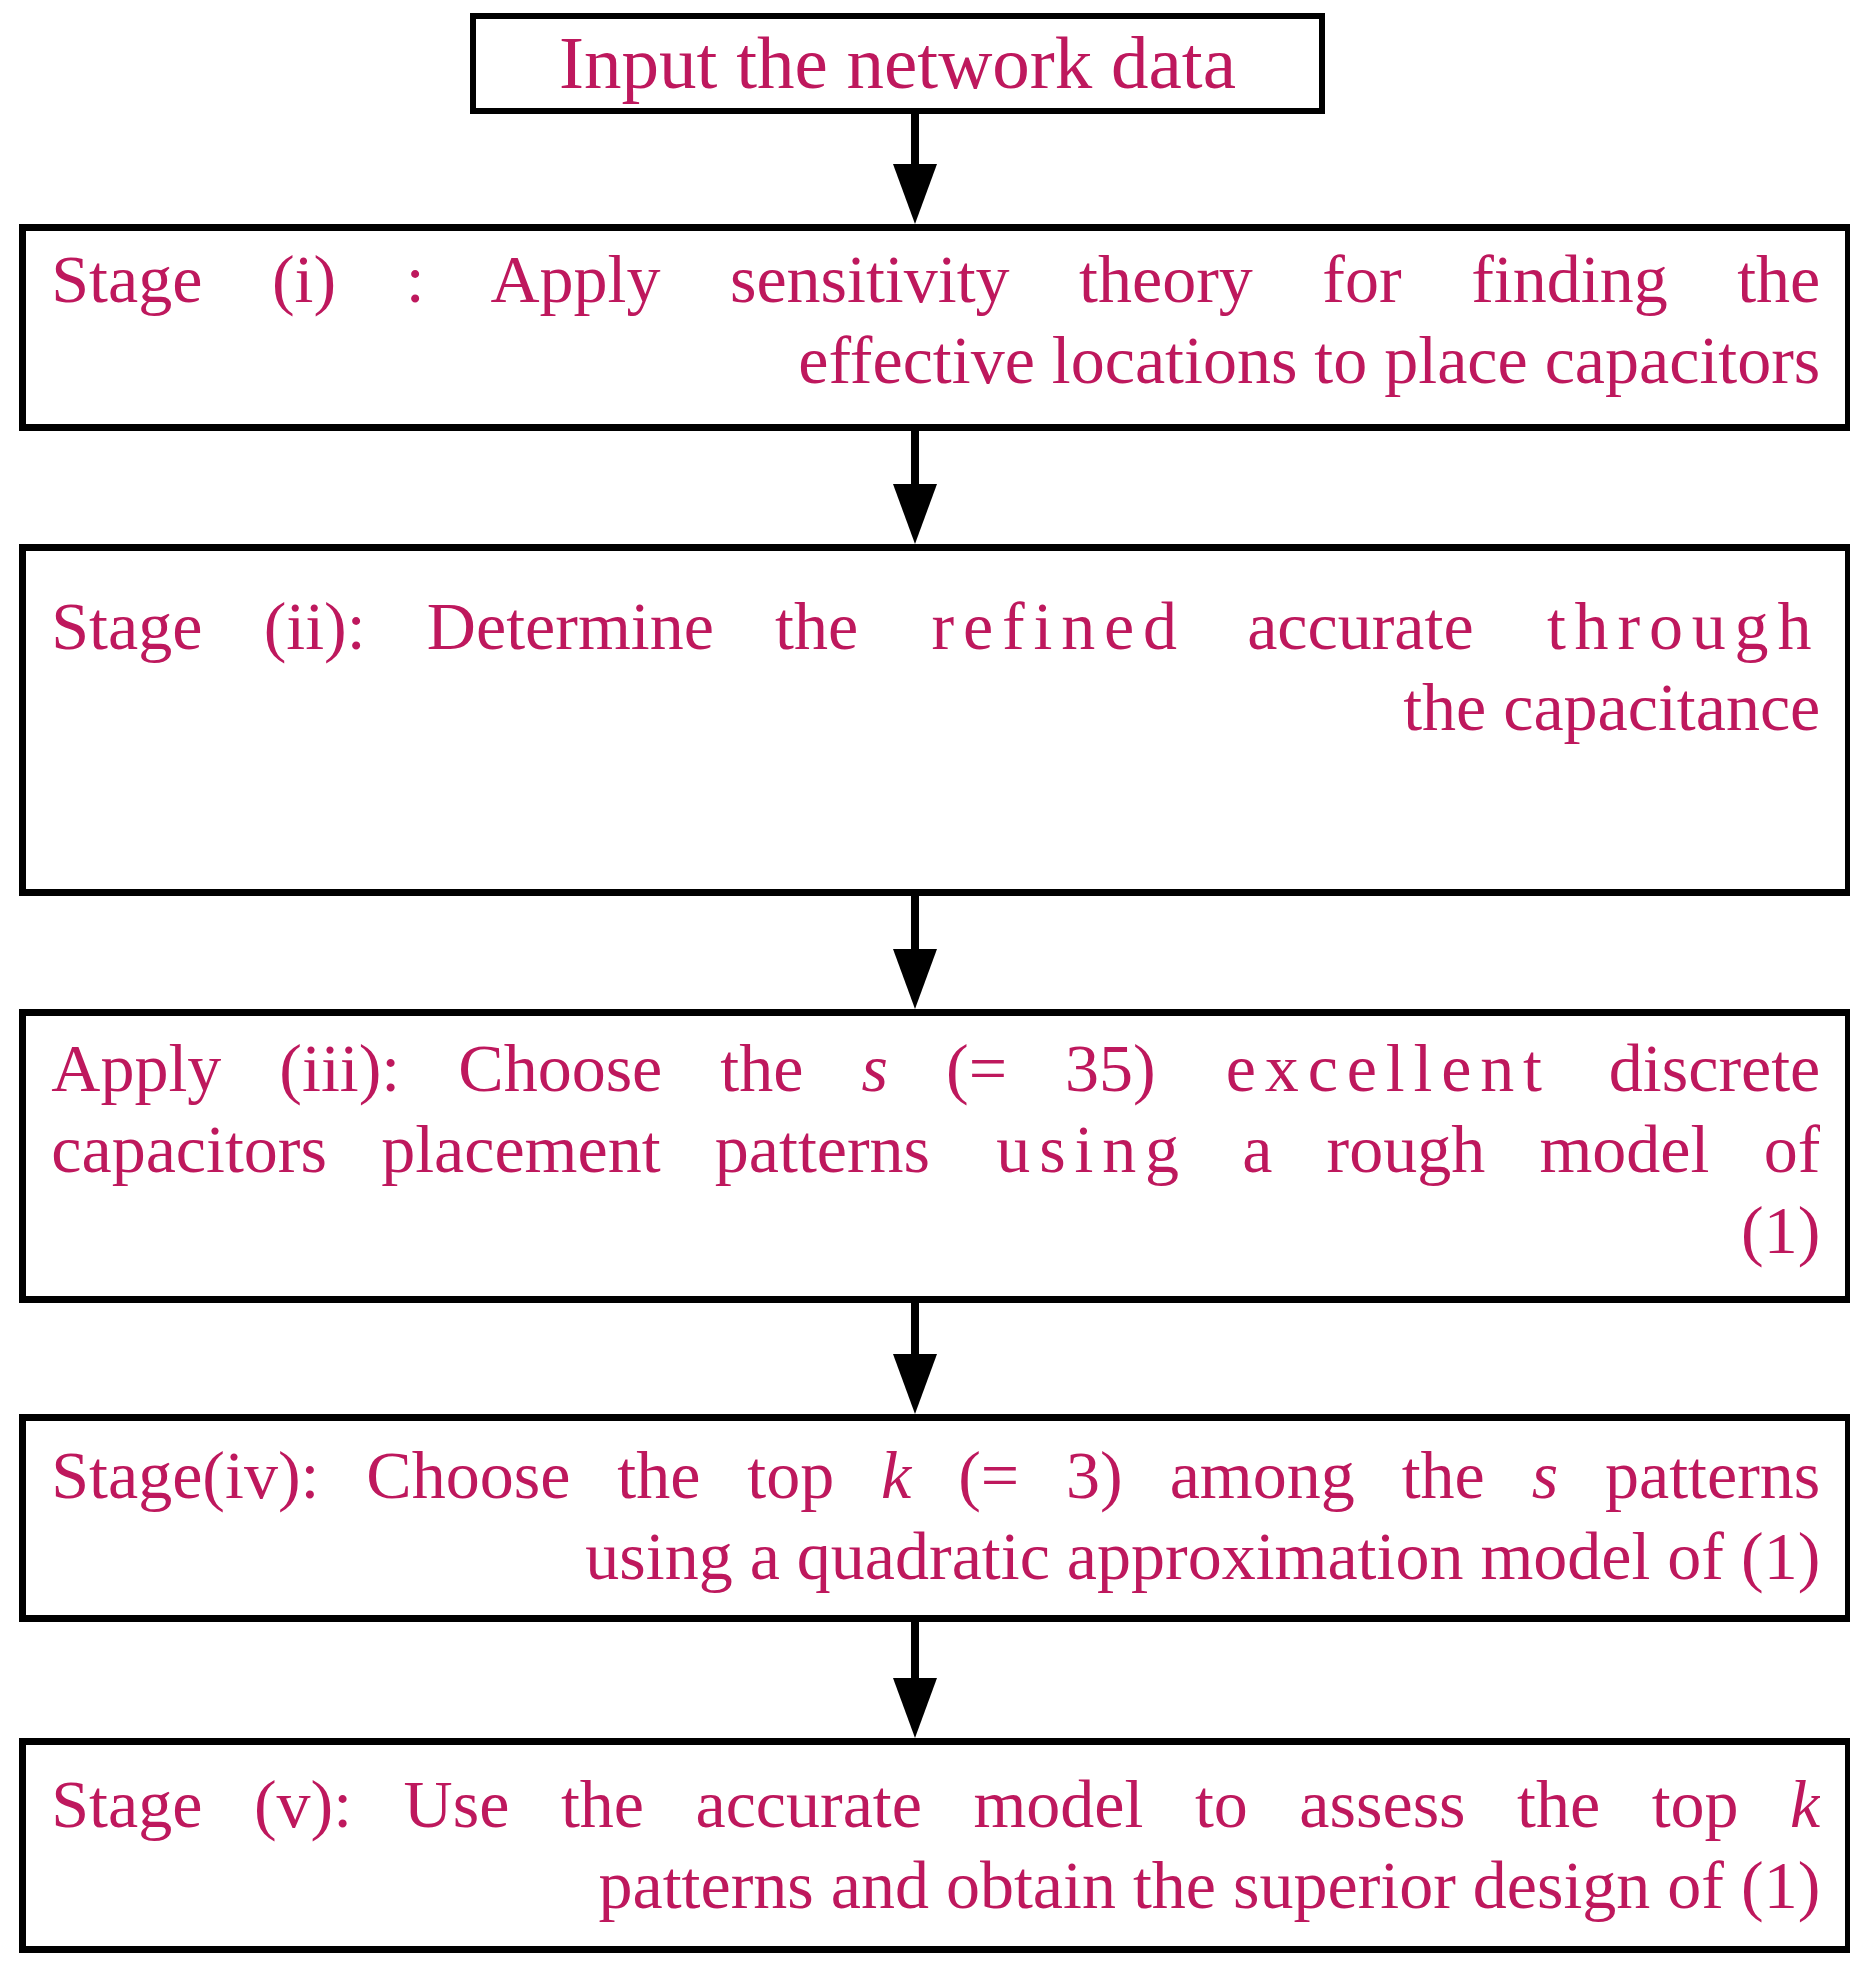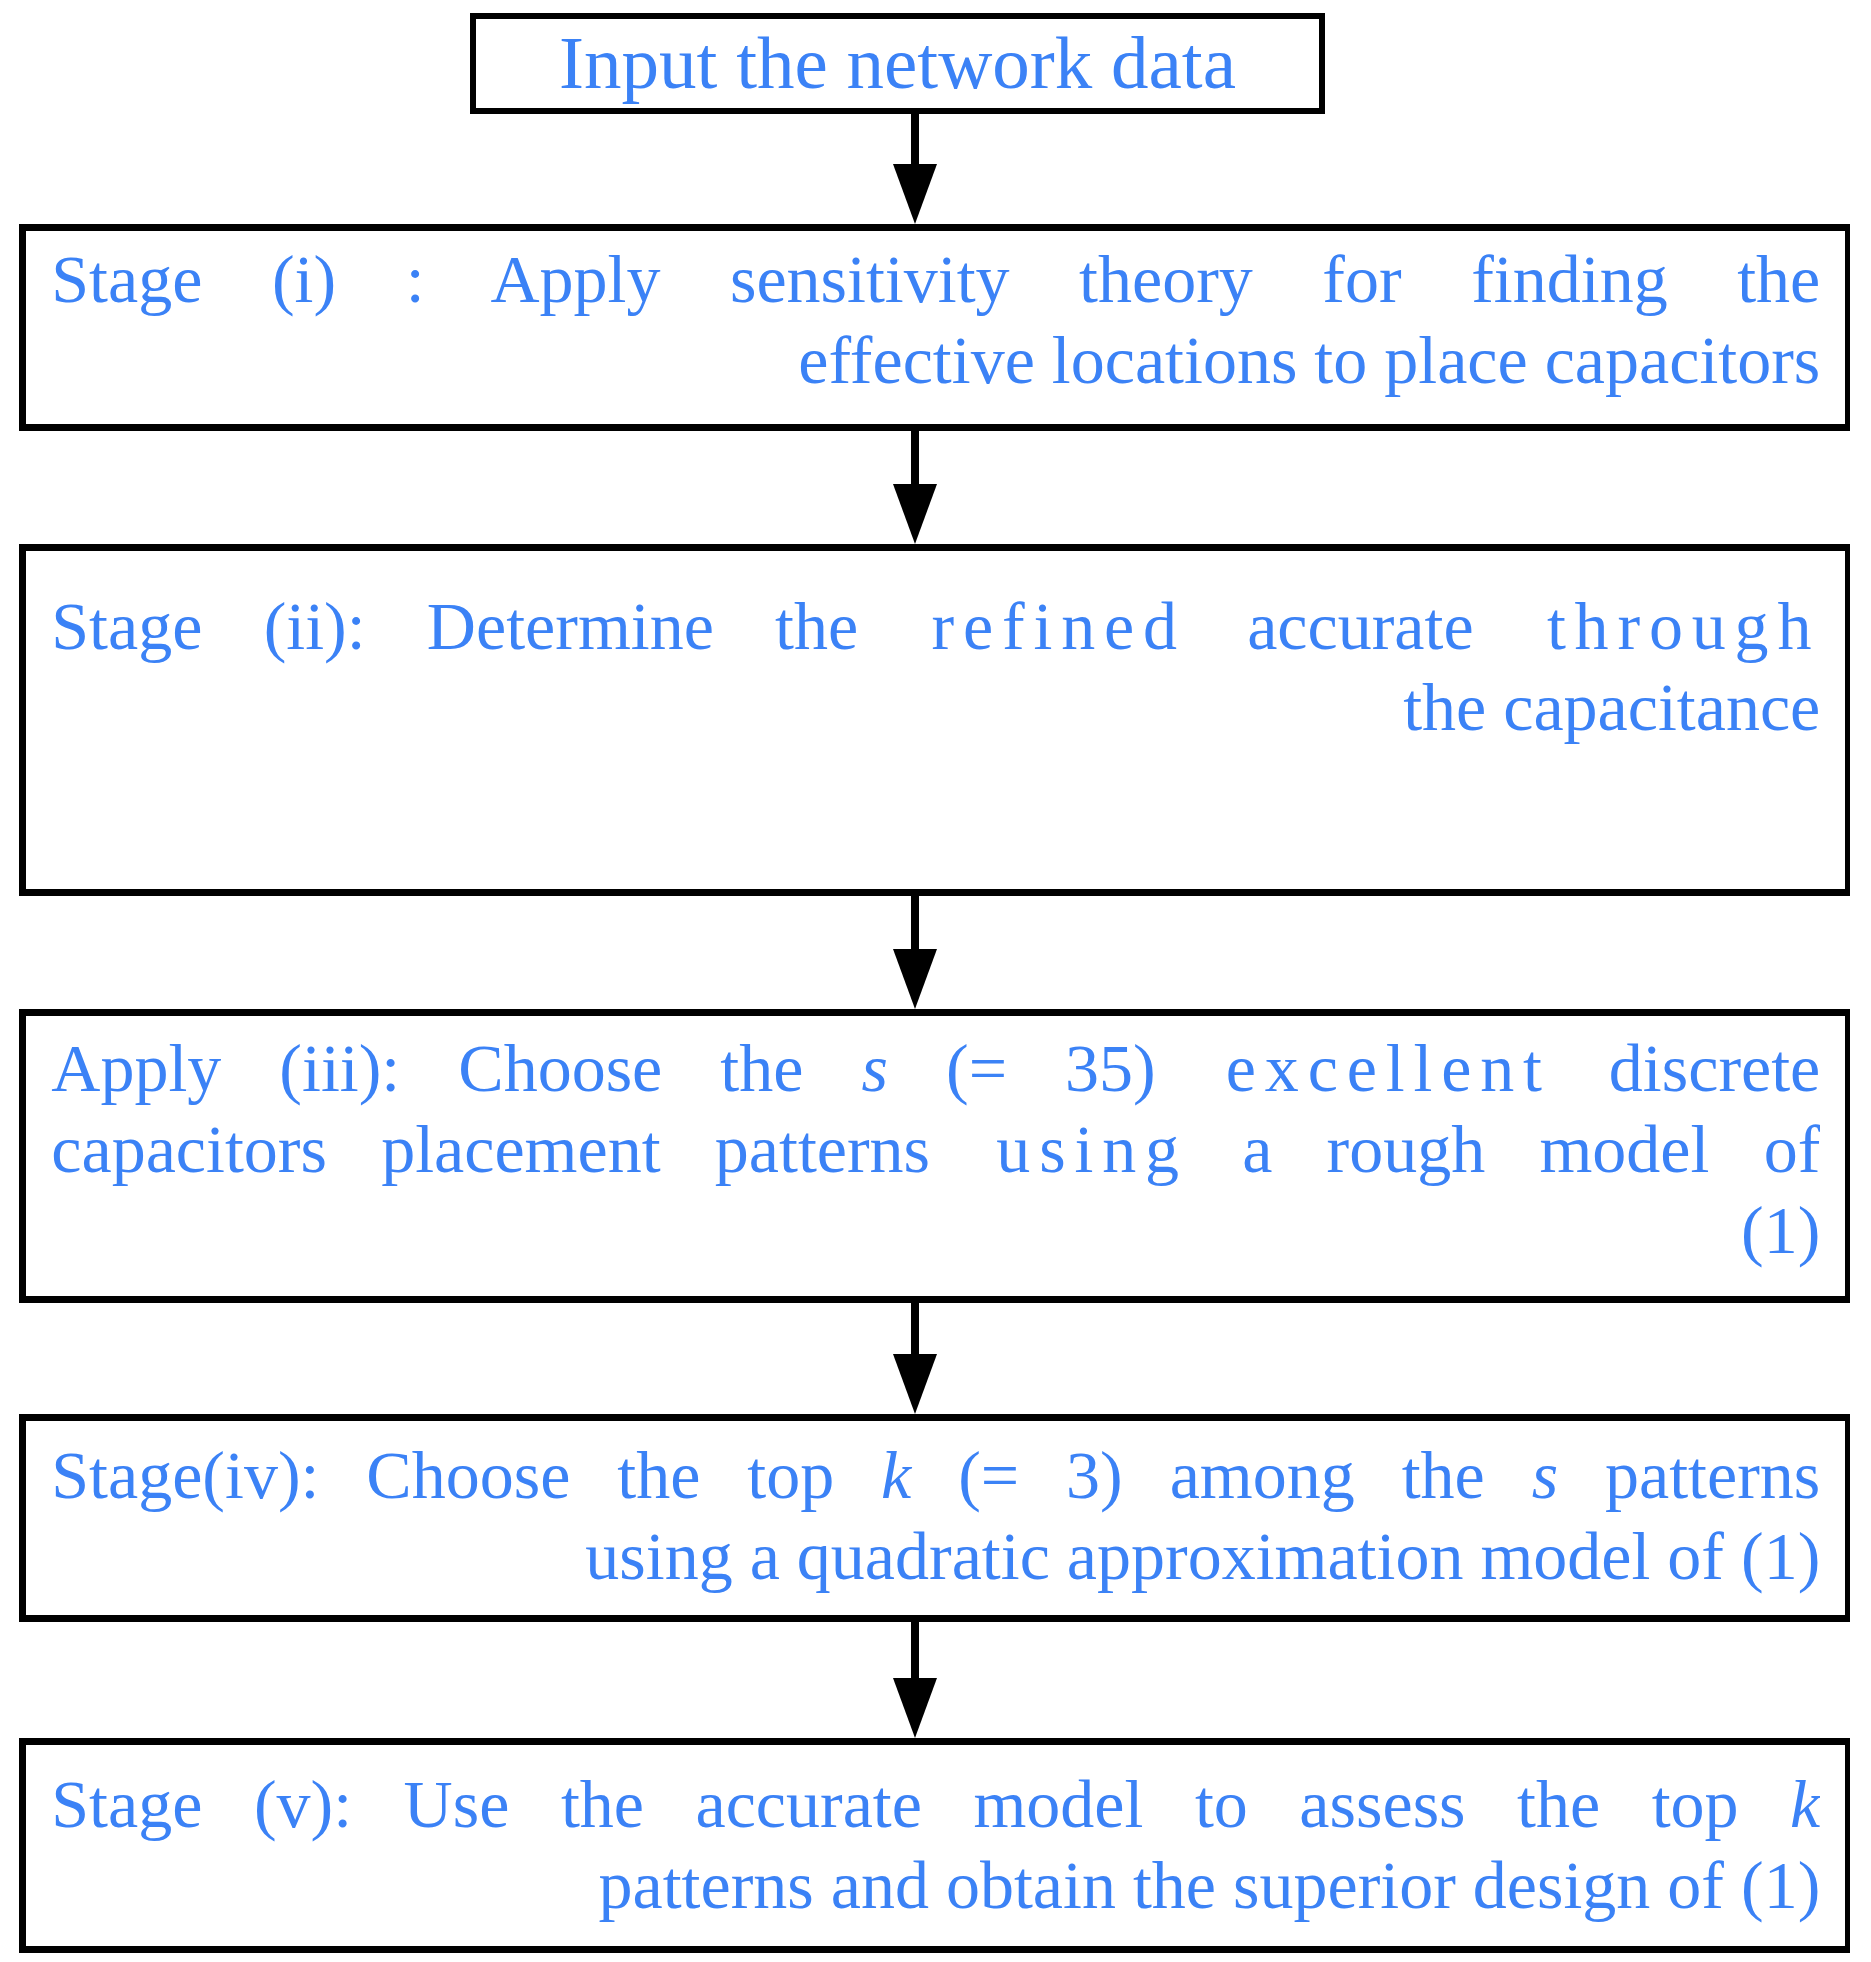"Input the network data" #canvas { color: #3b82f6 -> #be185d }
